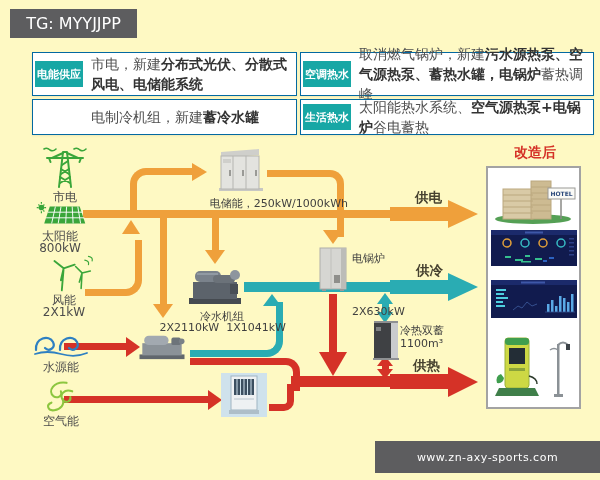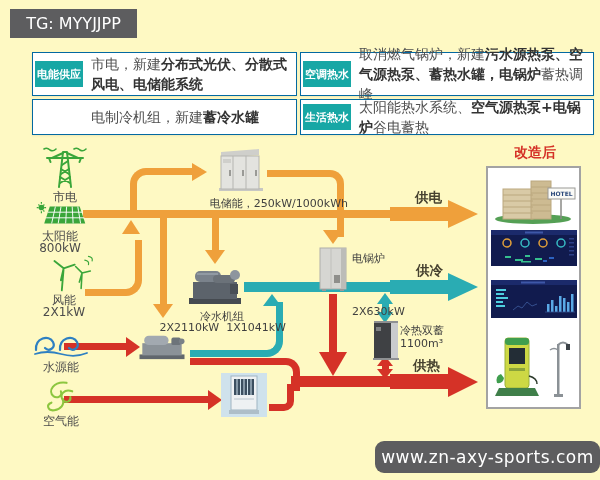"www.zn-axy-sports.com" div.bar { border-radius: 9px -> none; font-size: 17px -> 11px }
